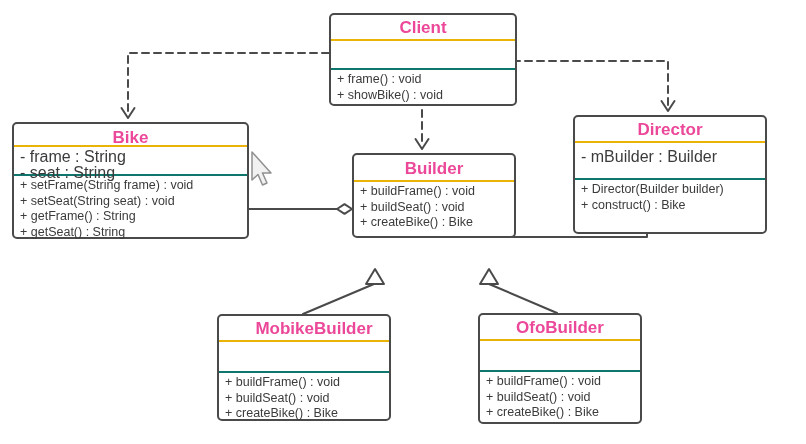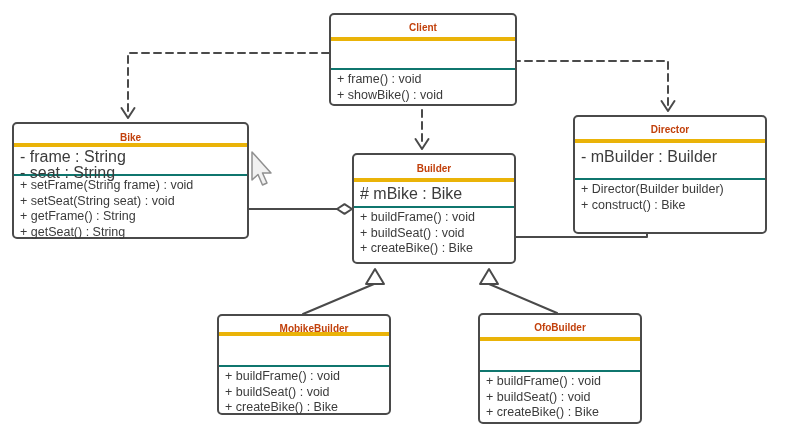"Client" .uml-title { border-bottom: 4px solid #eab308 -> 2px solid #eab308; color: #c2410c -> #ec4899; font-size: 10px -> 17px }
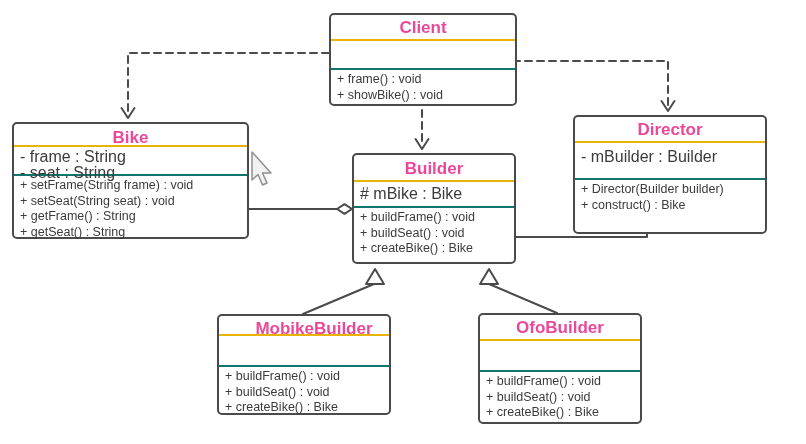"# mBike : Bike" div.uml-attrs { html: <div> <div># mBike : Bike</div> </div> -> none }
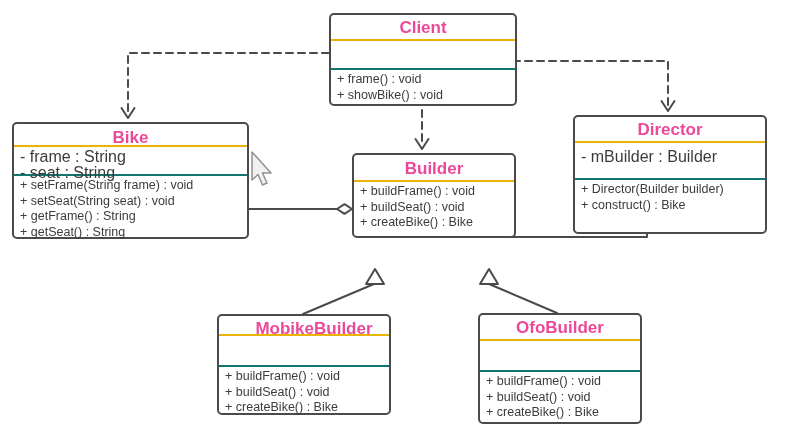"MobikeBuilder" #cls-mobike .uml-title { height: 20px -> 26px }
